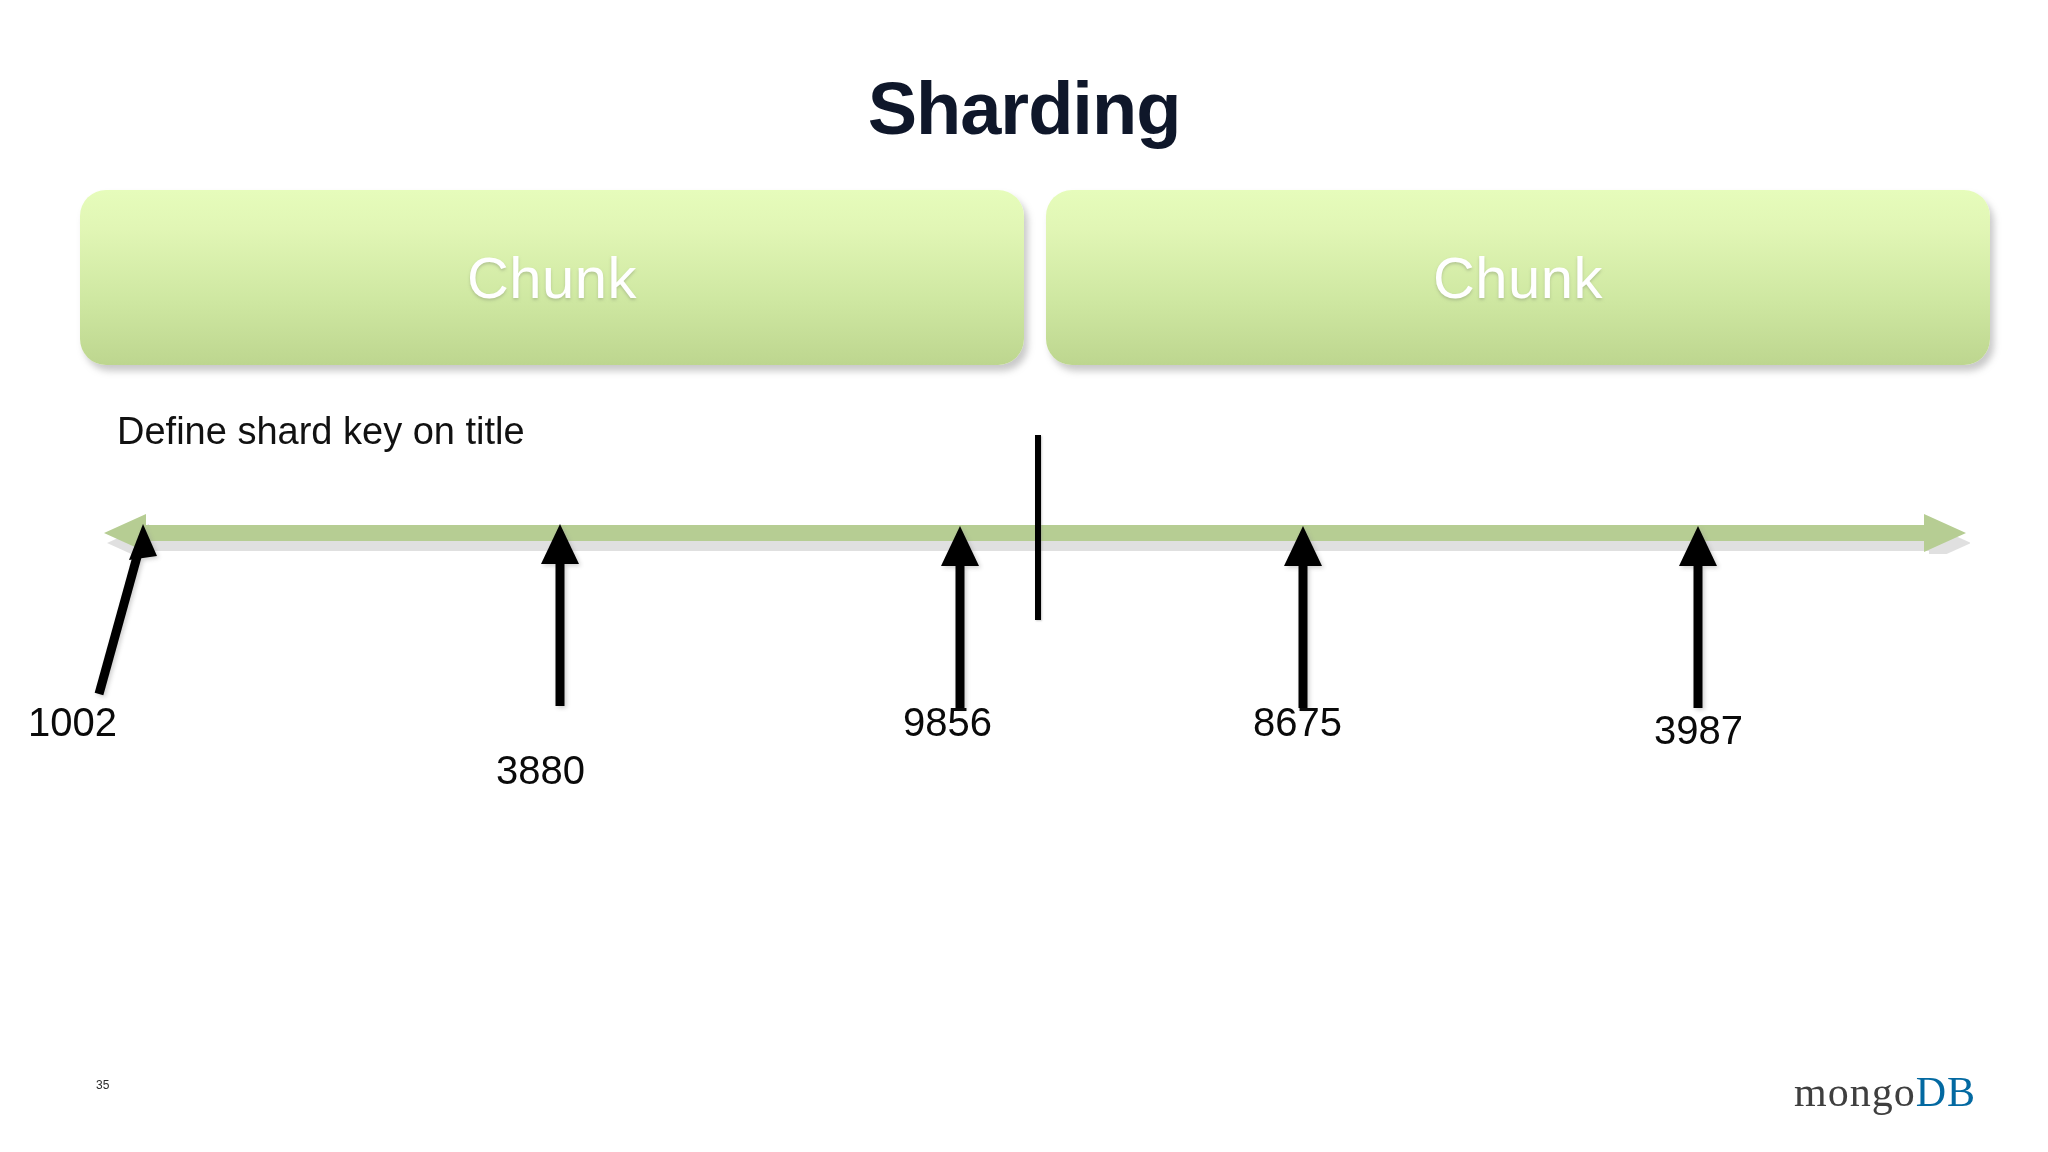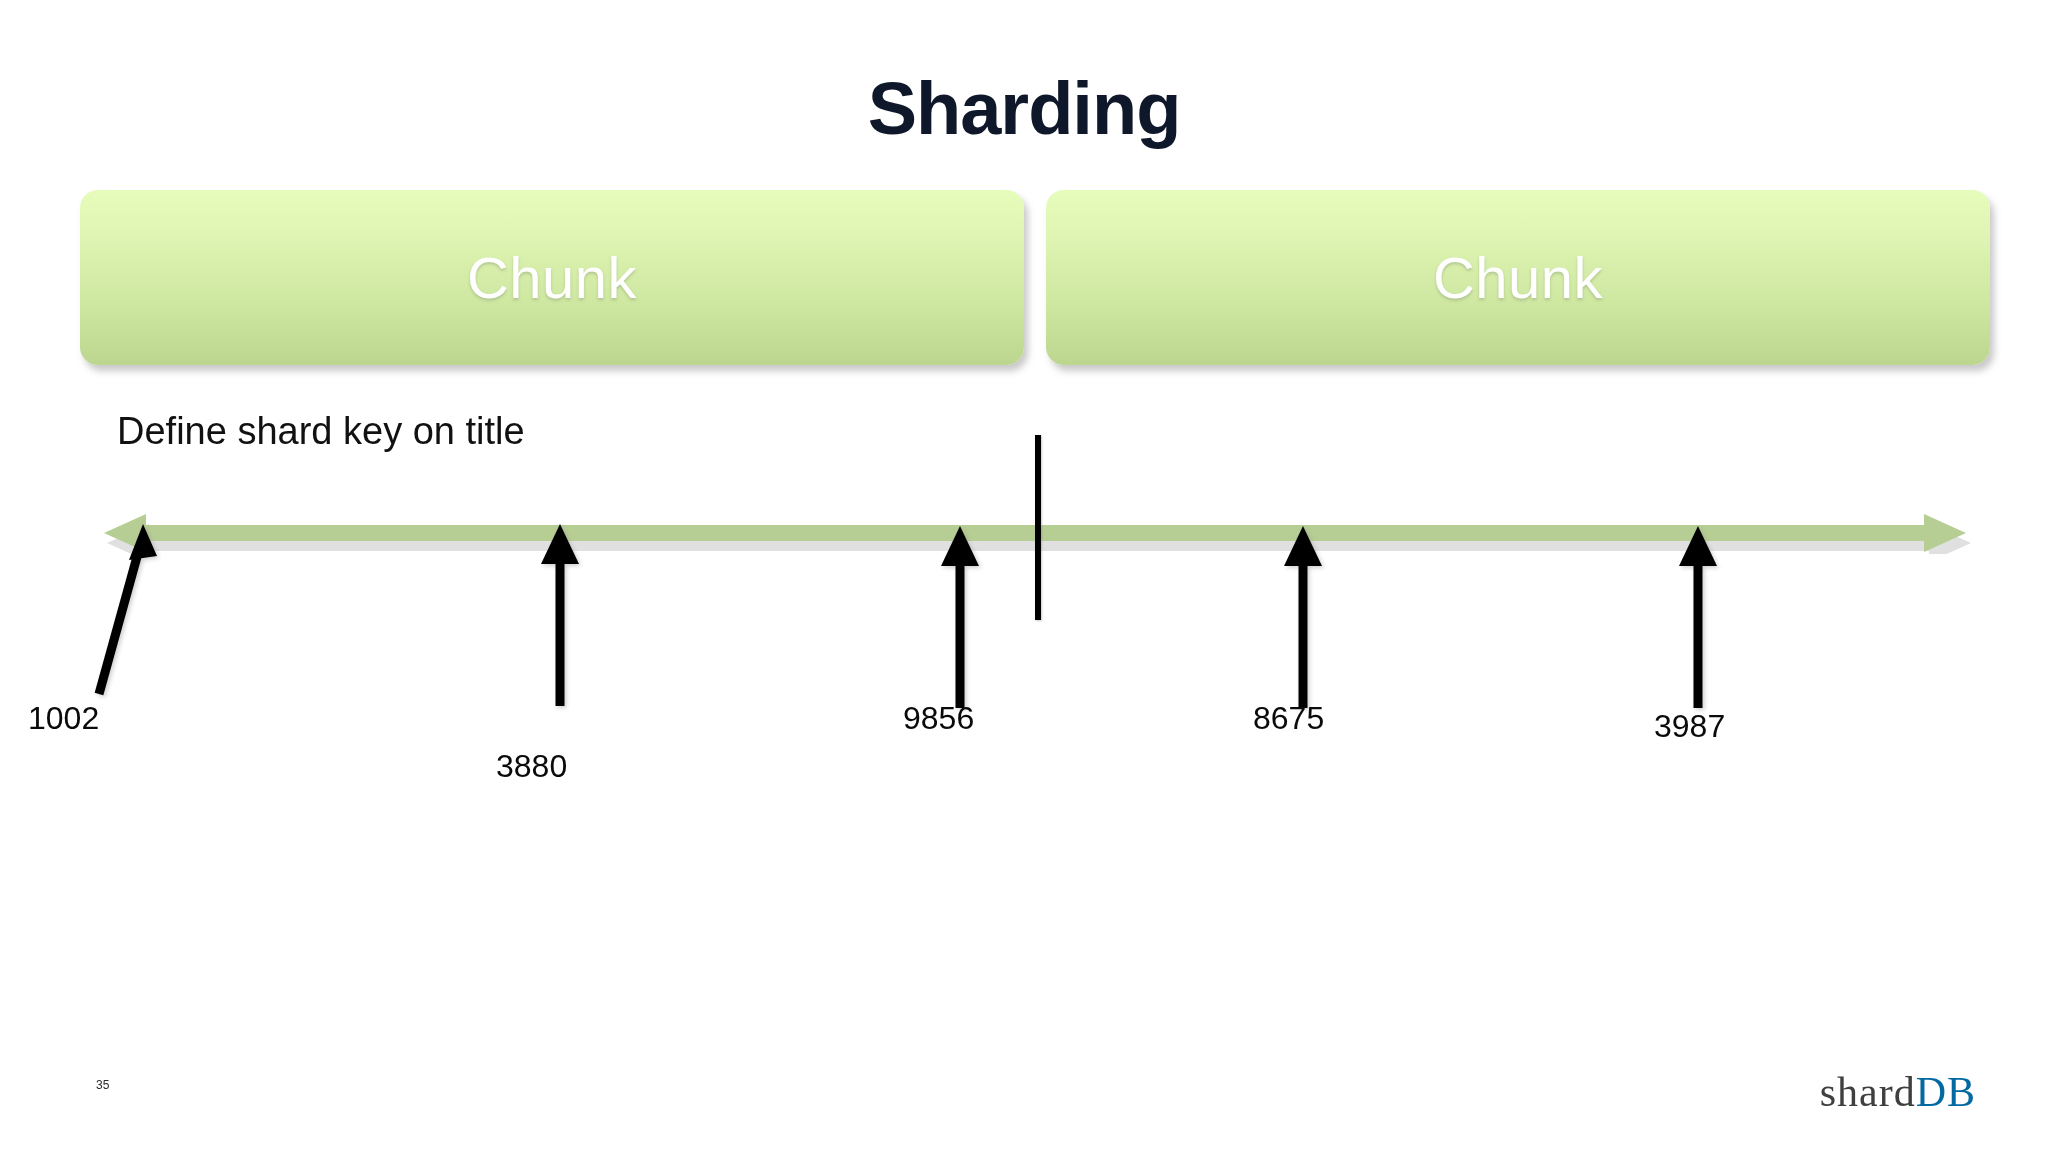"Chunk" .chunk-box { border-radius: 18px -> 26px }
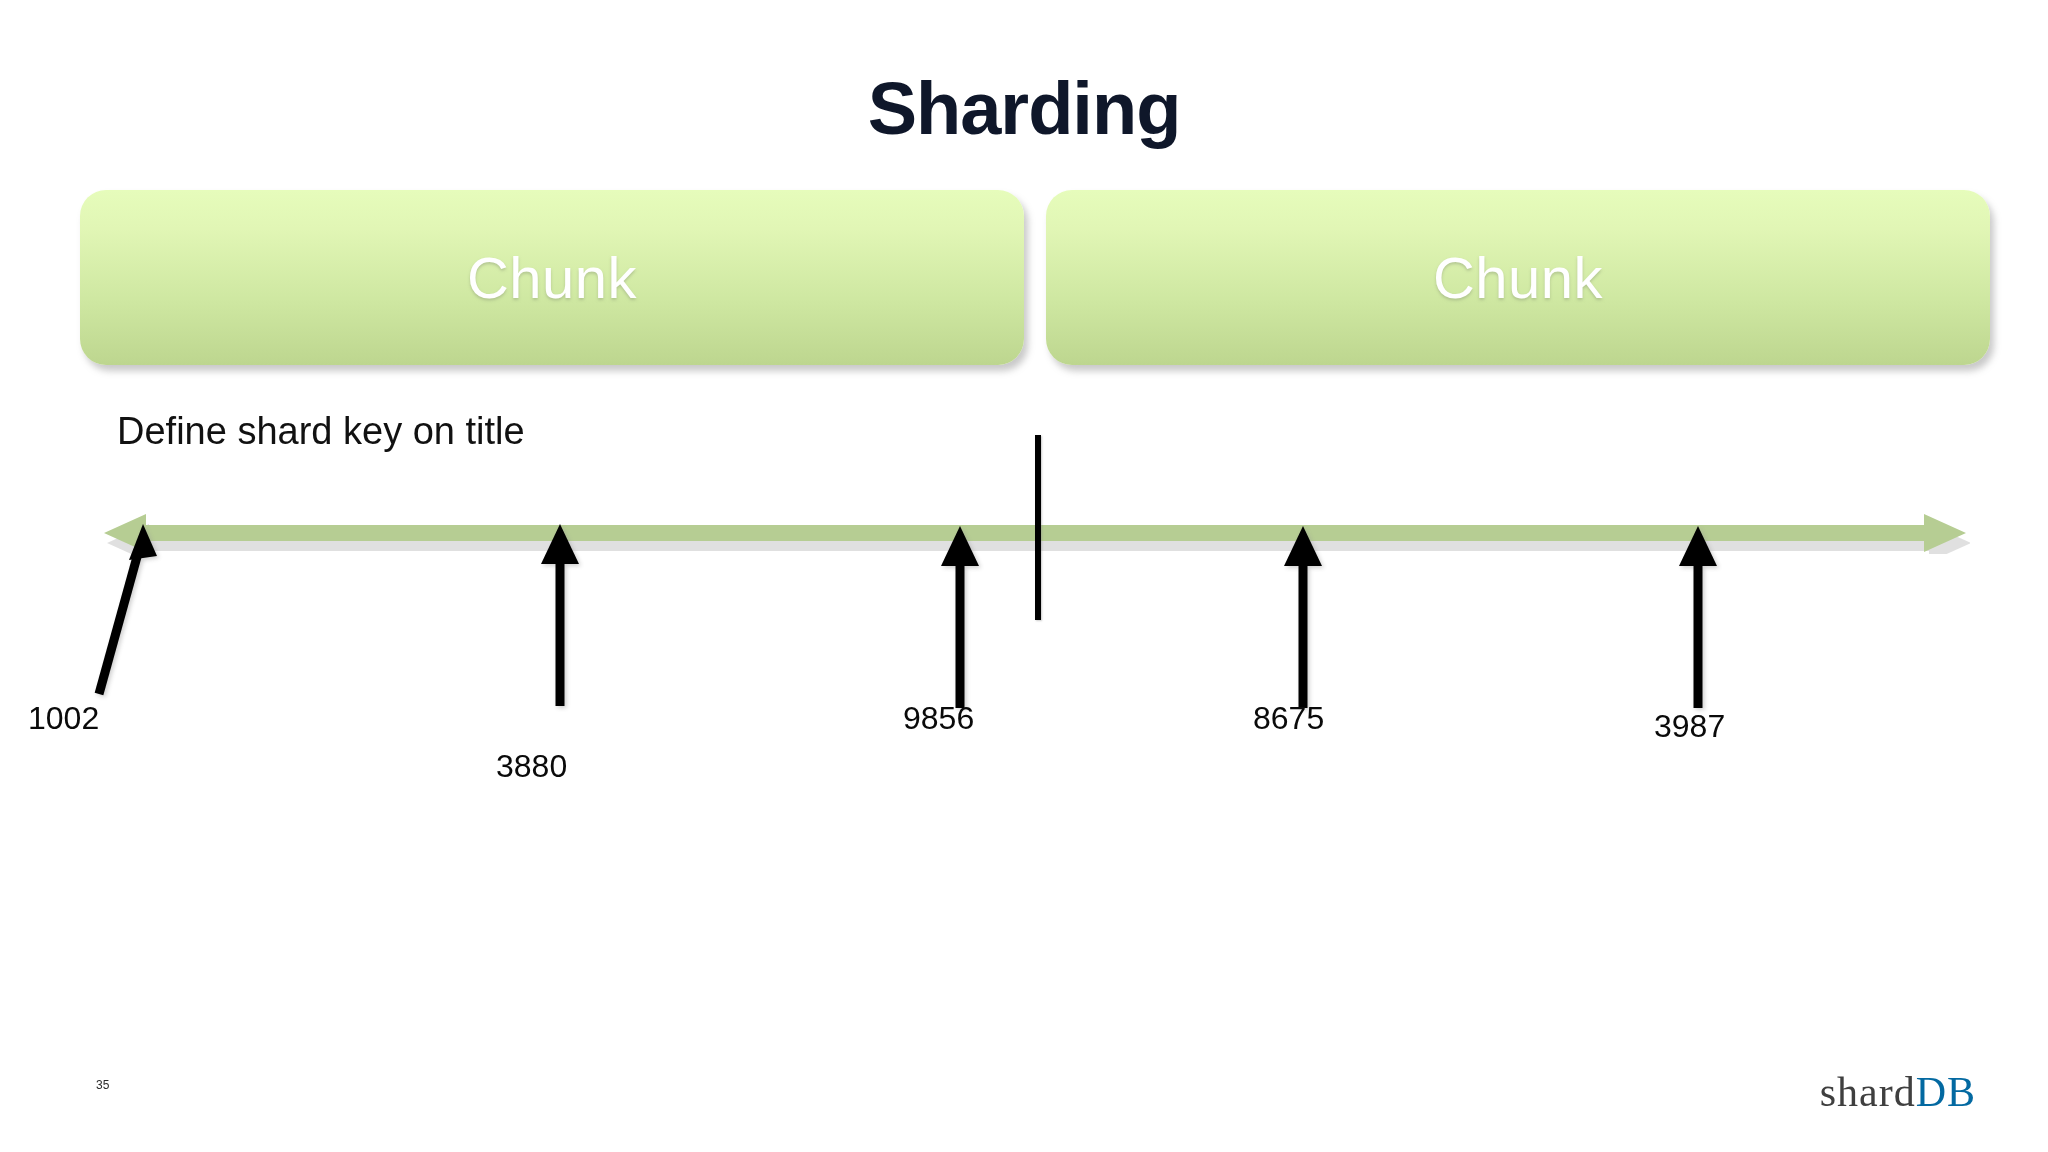"1002" .tick-label { font-size: 32px -> 40px }
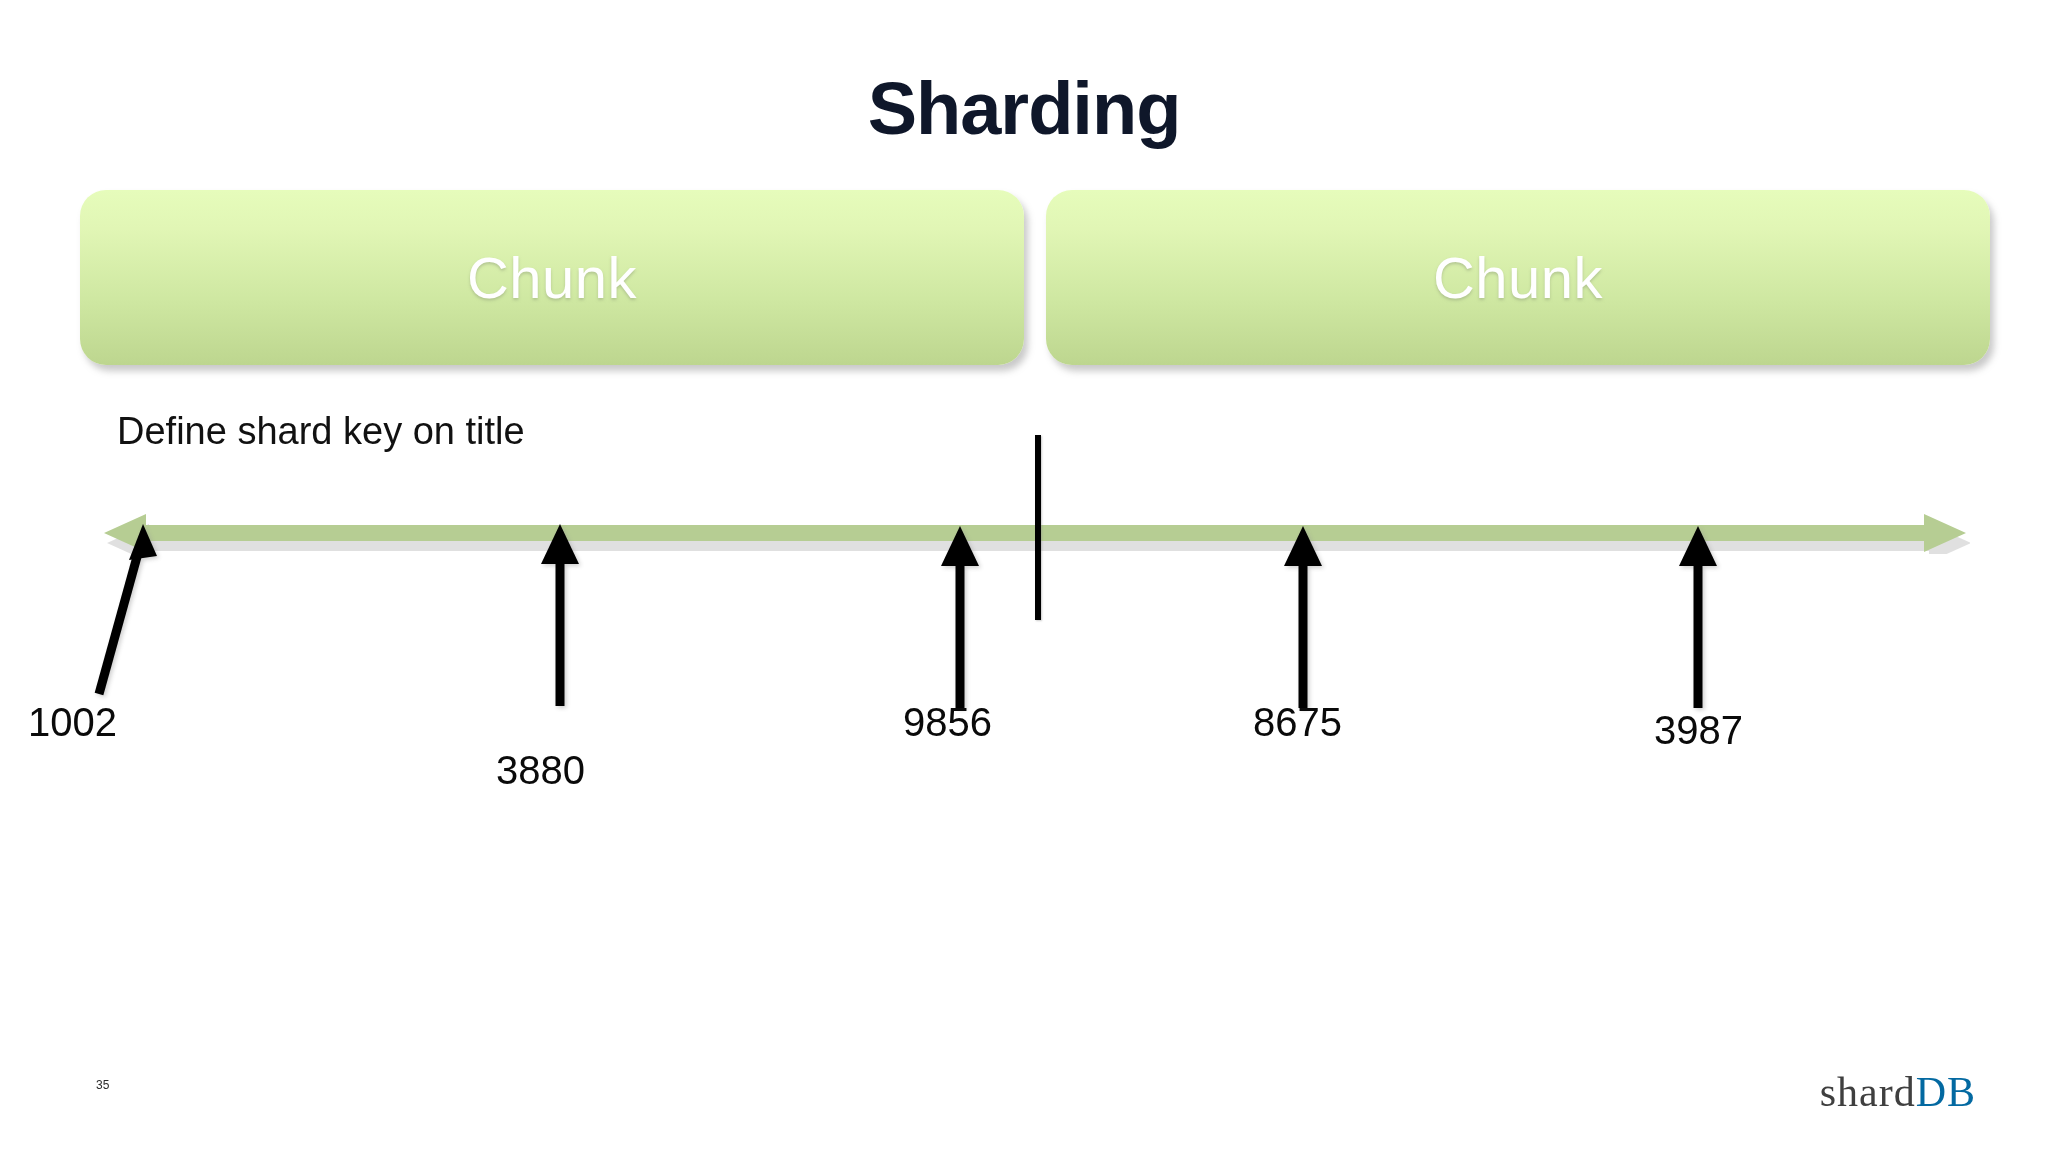"shard" span.logo-mongo { text: shard -> mongo }
